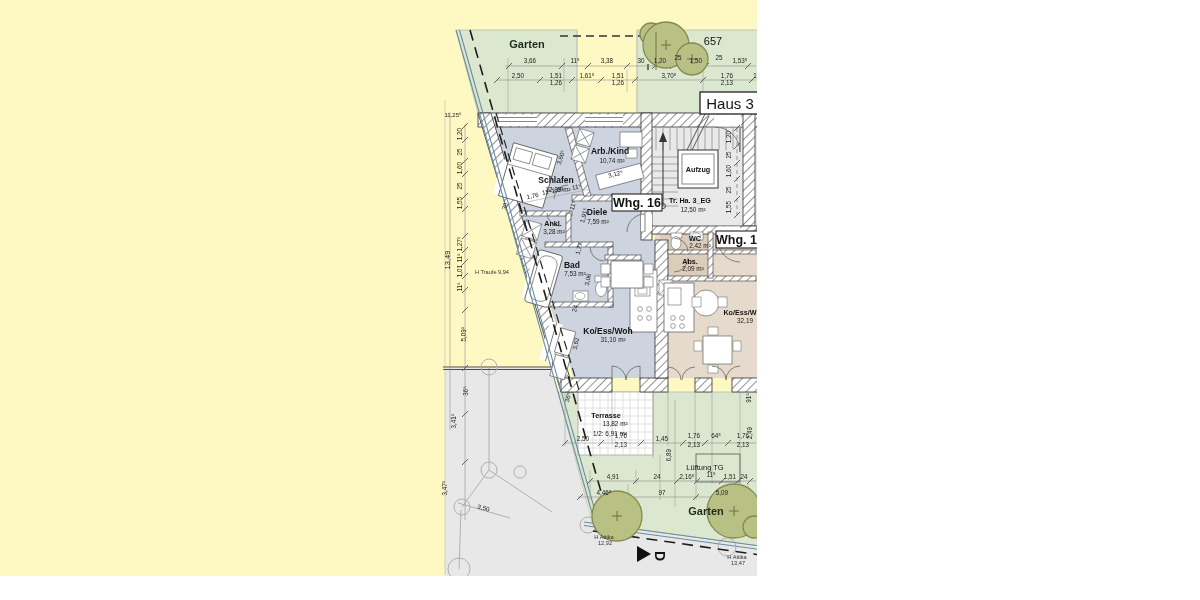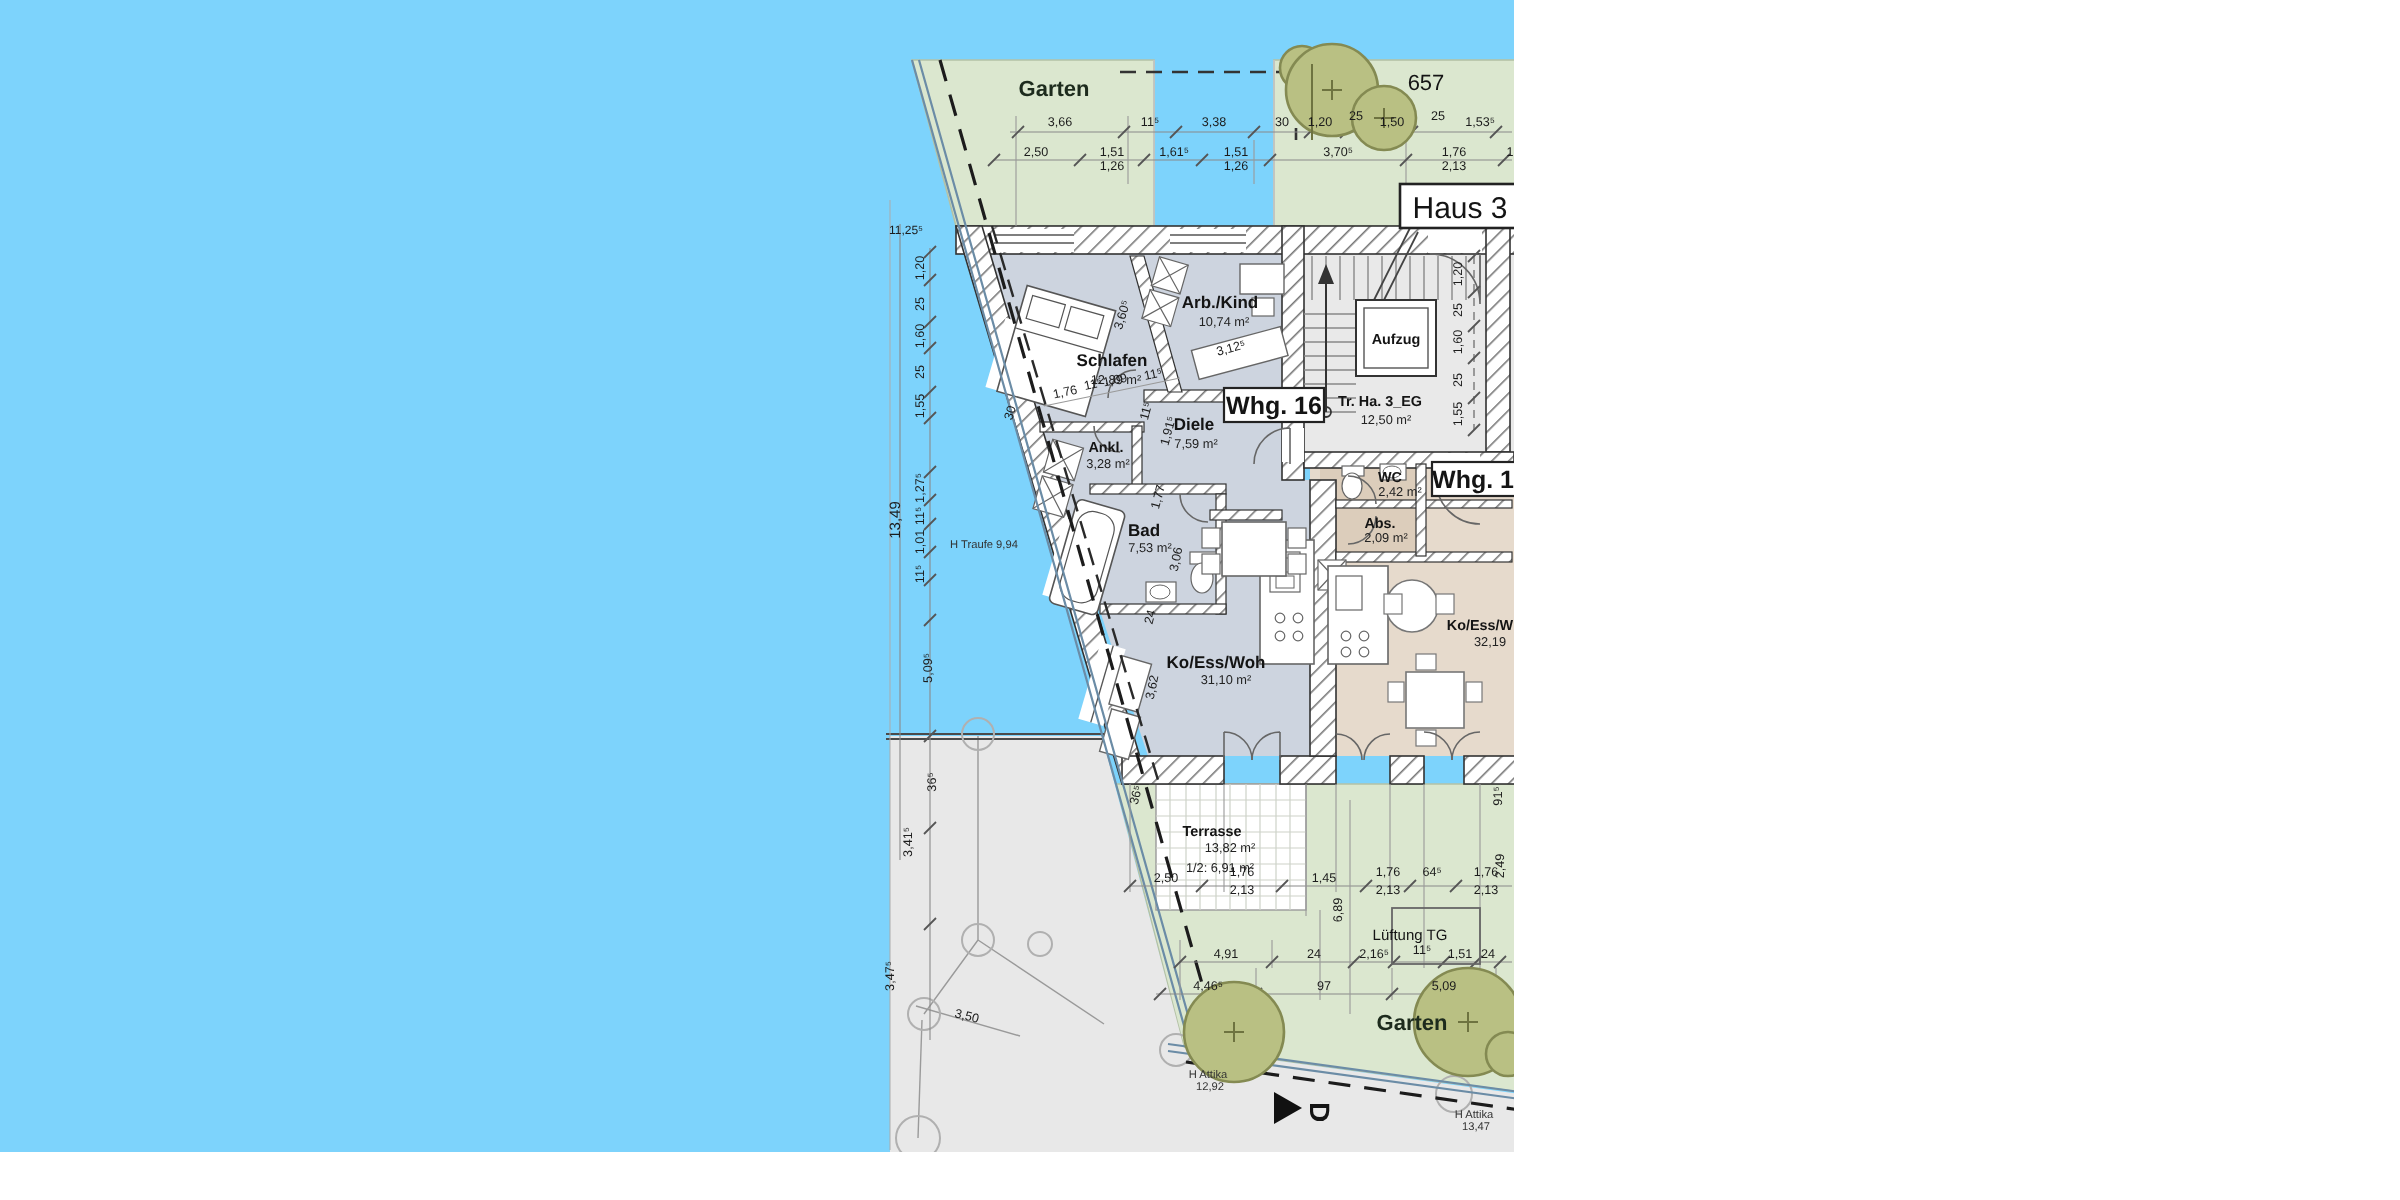"Garten" #canvas { background: #7dd3fc -> #fef9c3 }
